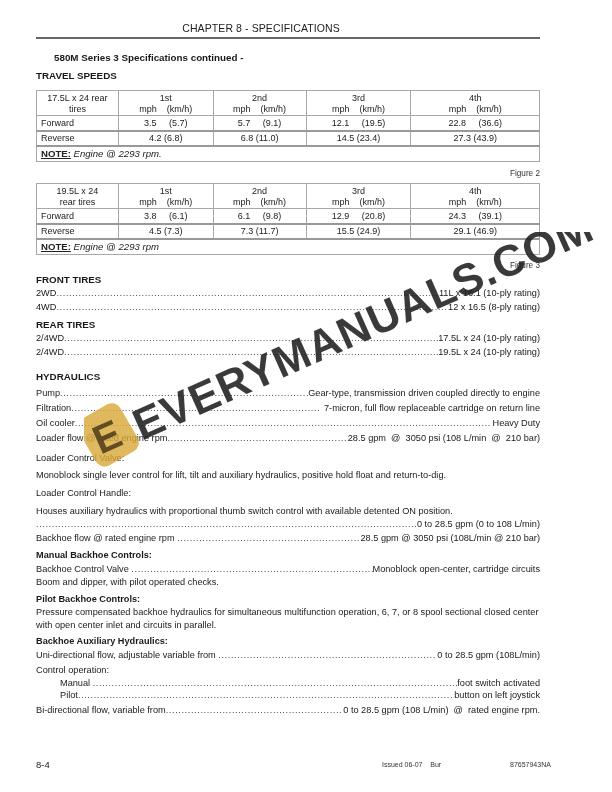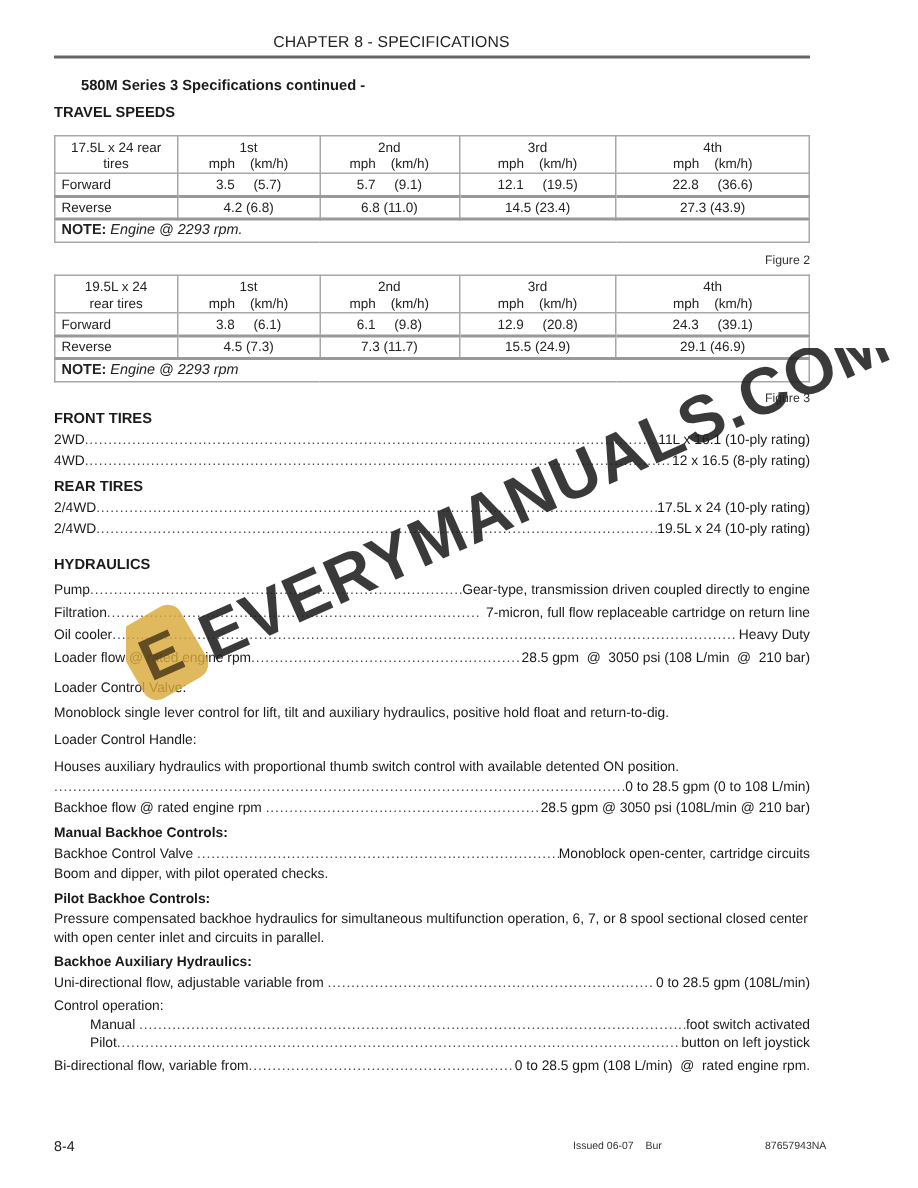"NOTE:" .note-bold { text-decoration: none -> underline }
